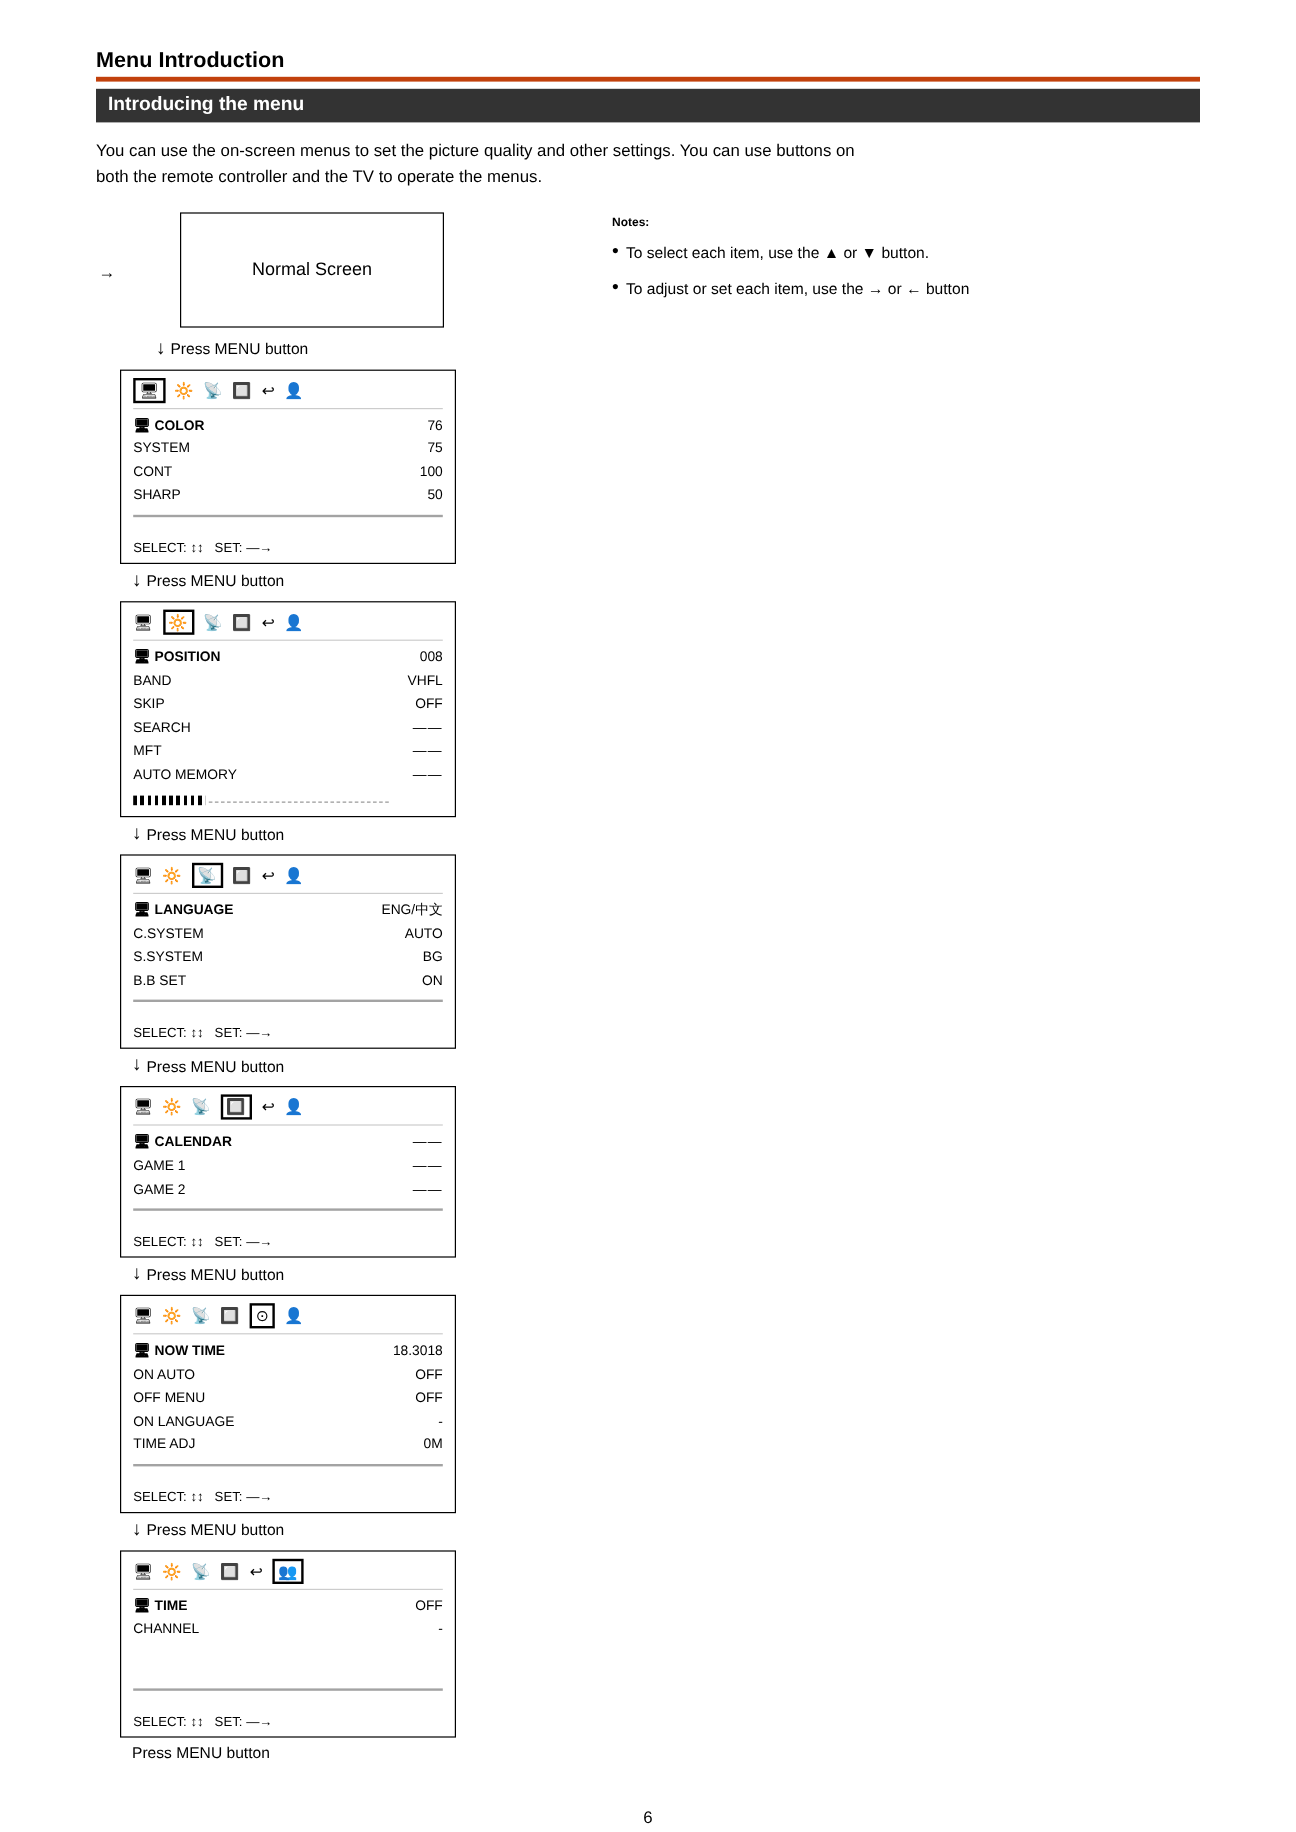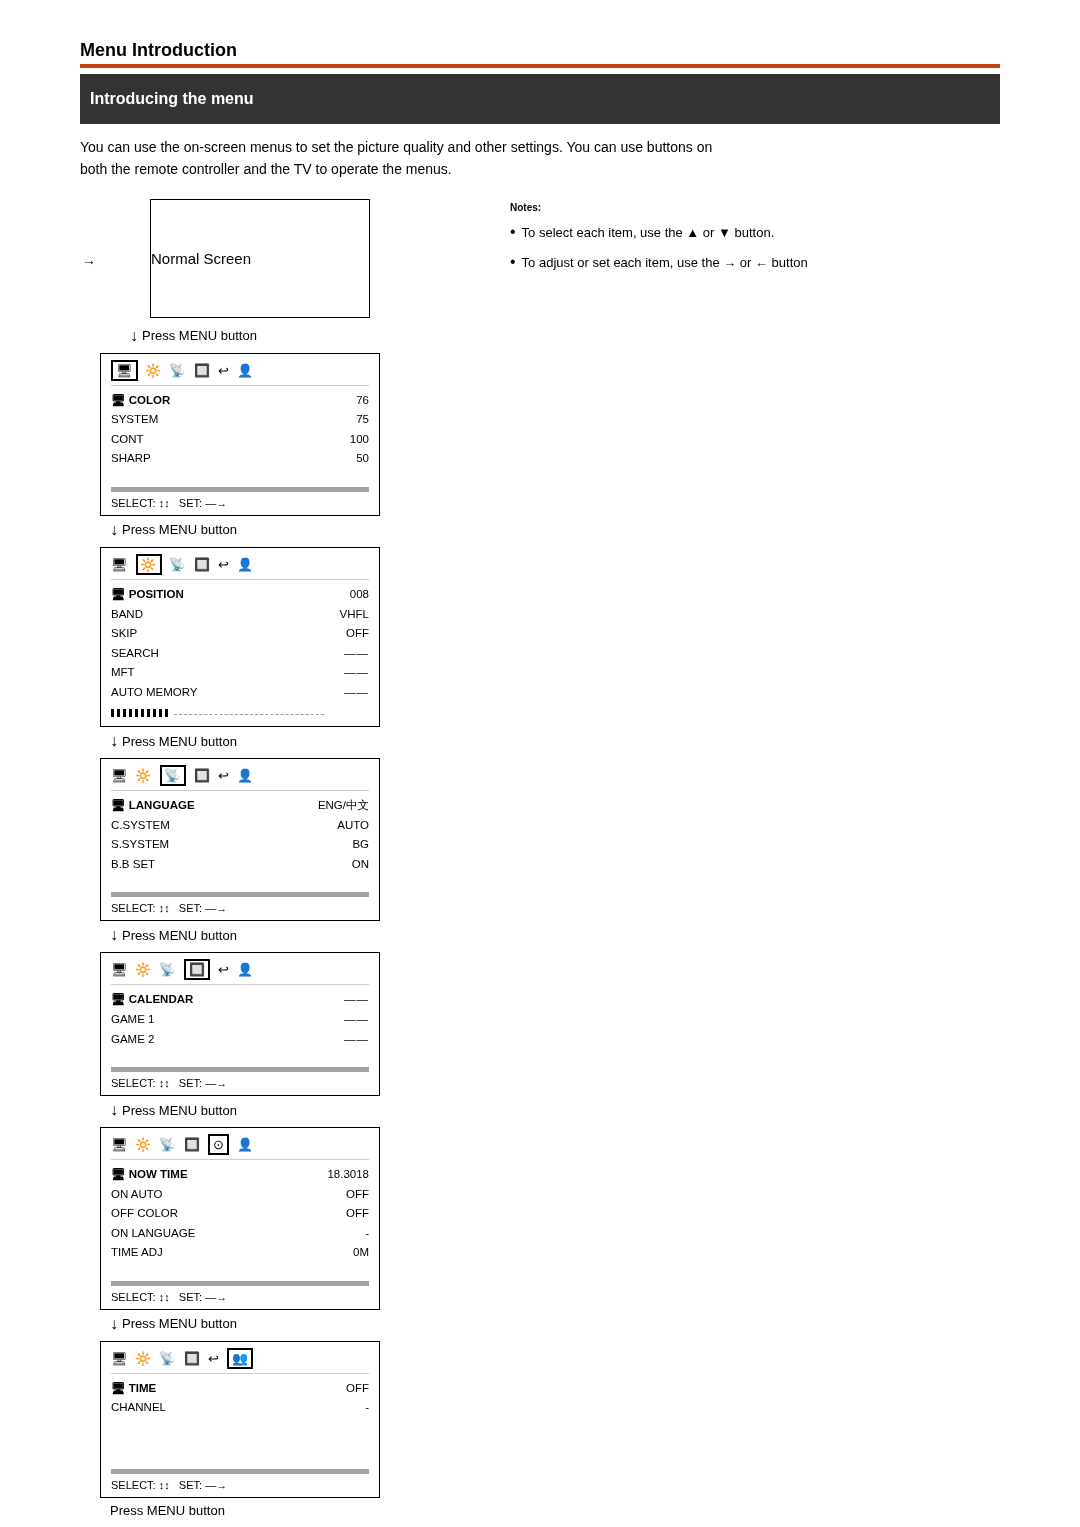"Introducing the menu" .section-subtitle { padding: 16px 10px -> 5px 10px }
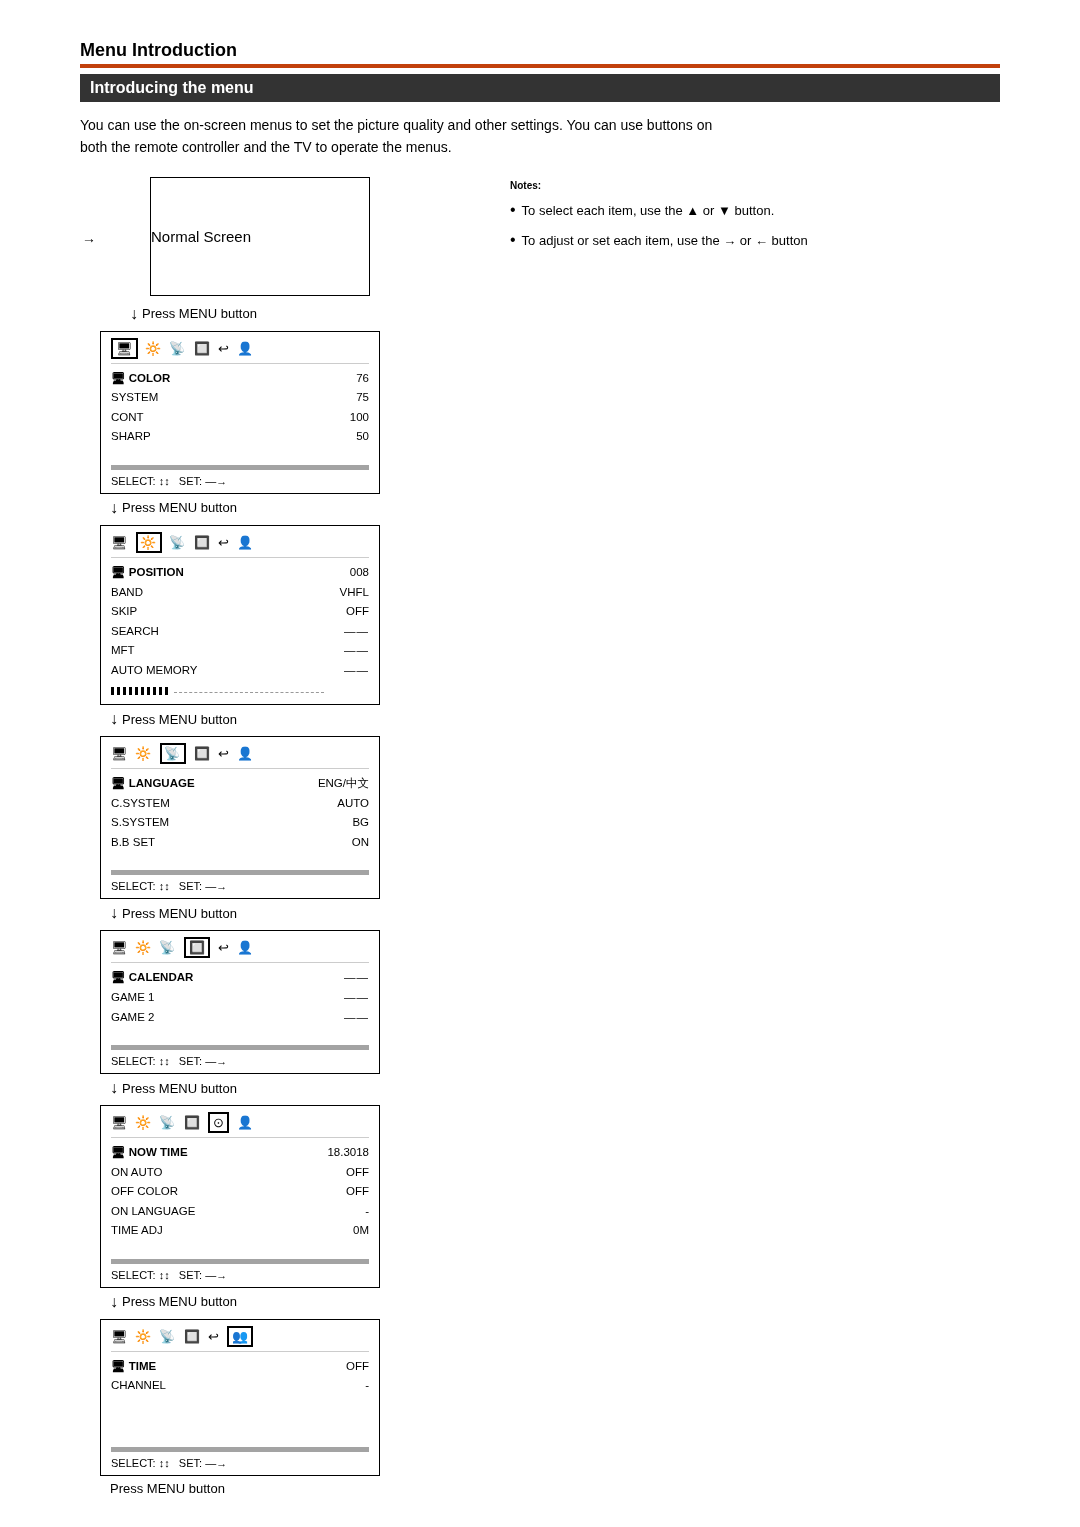"Normal Screen" .normal-screen-box { height: 119px -> 96px; justify-content: none -> center }
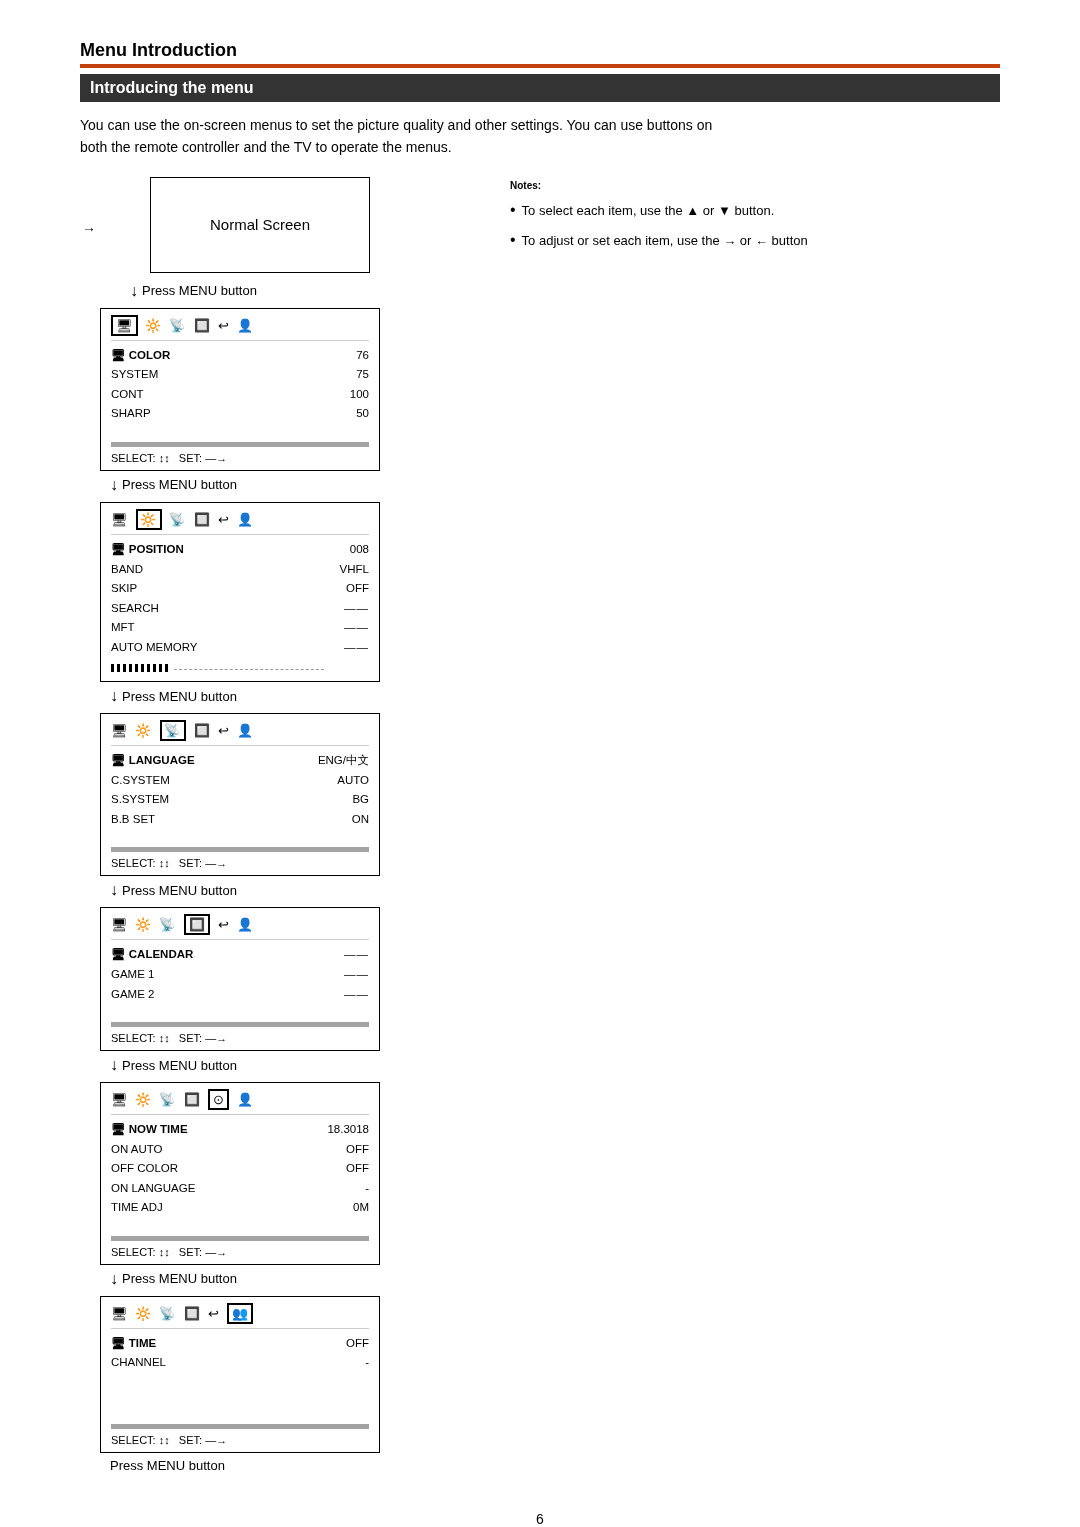"SELECT: ↕↕ SET: —→" .menu-select-line { border-top: 5px solid #a3a3a3 -> 2px solid #a3a3a3; margin-top: 18px -> 5px; padding-top: 5px -> 20px }
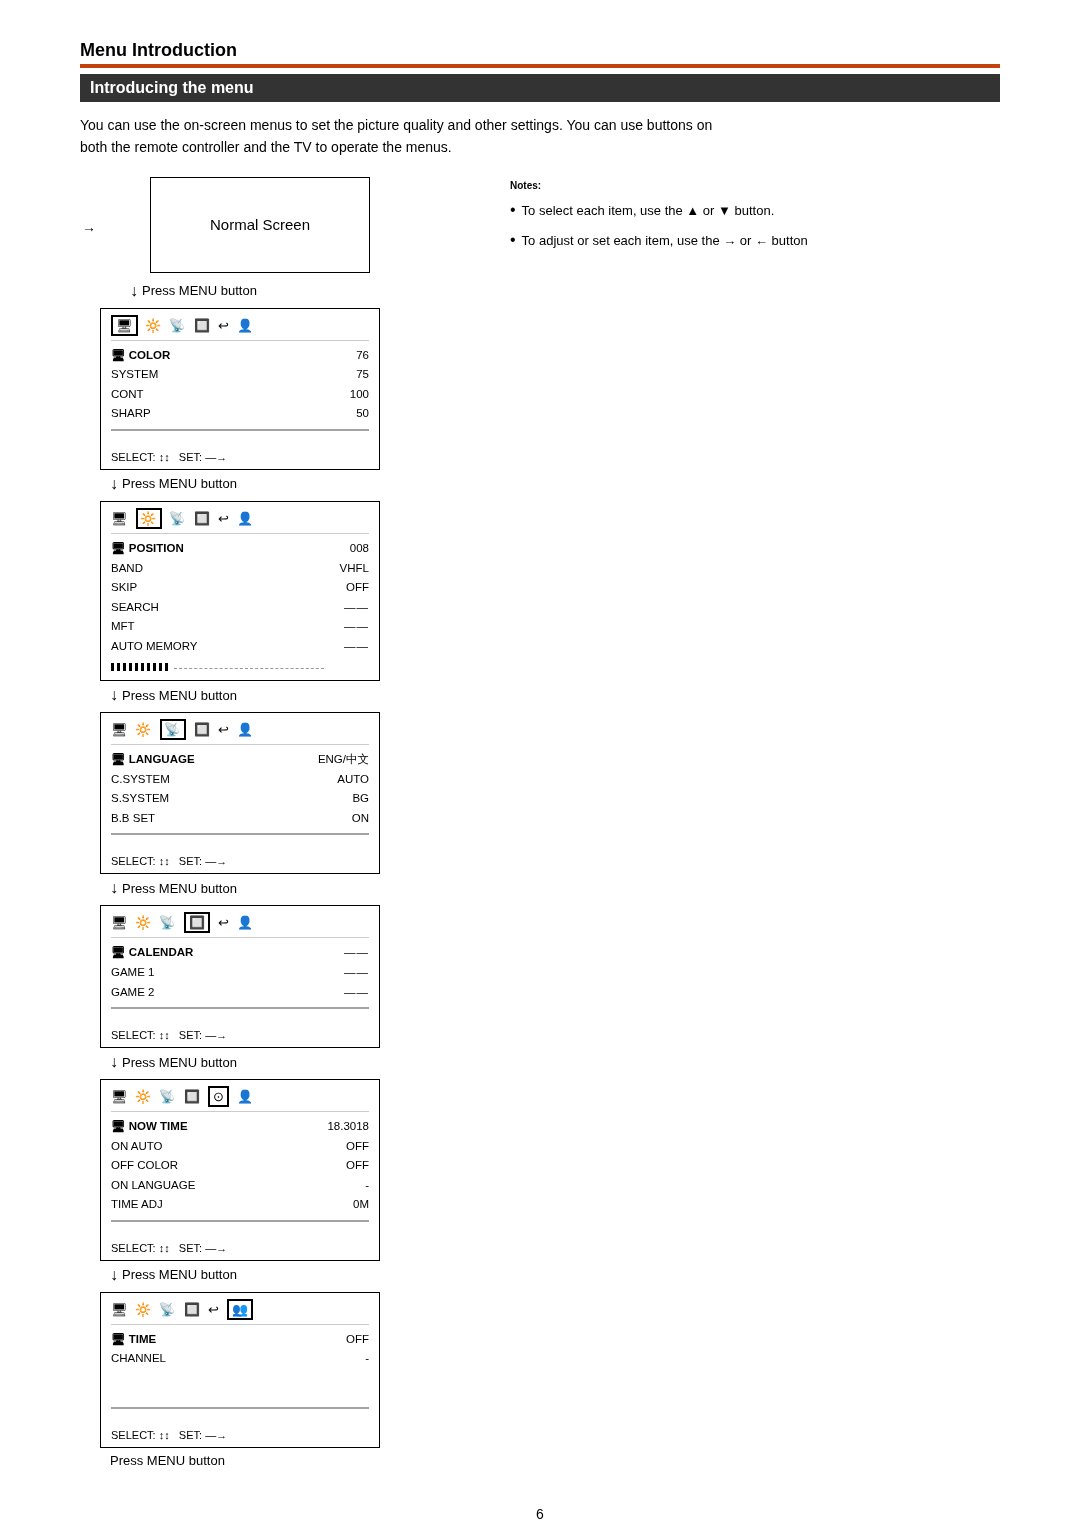"OFF COLOR" span { text: COLOR -> MENU }
